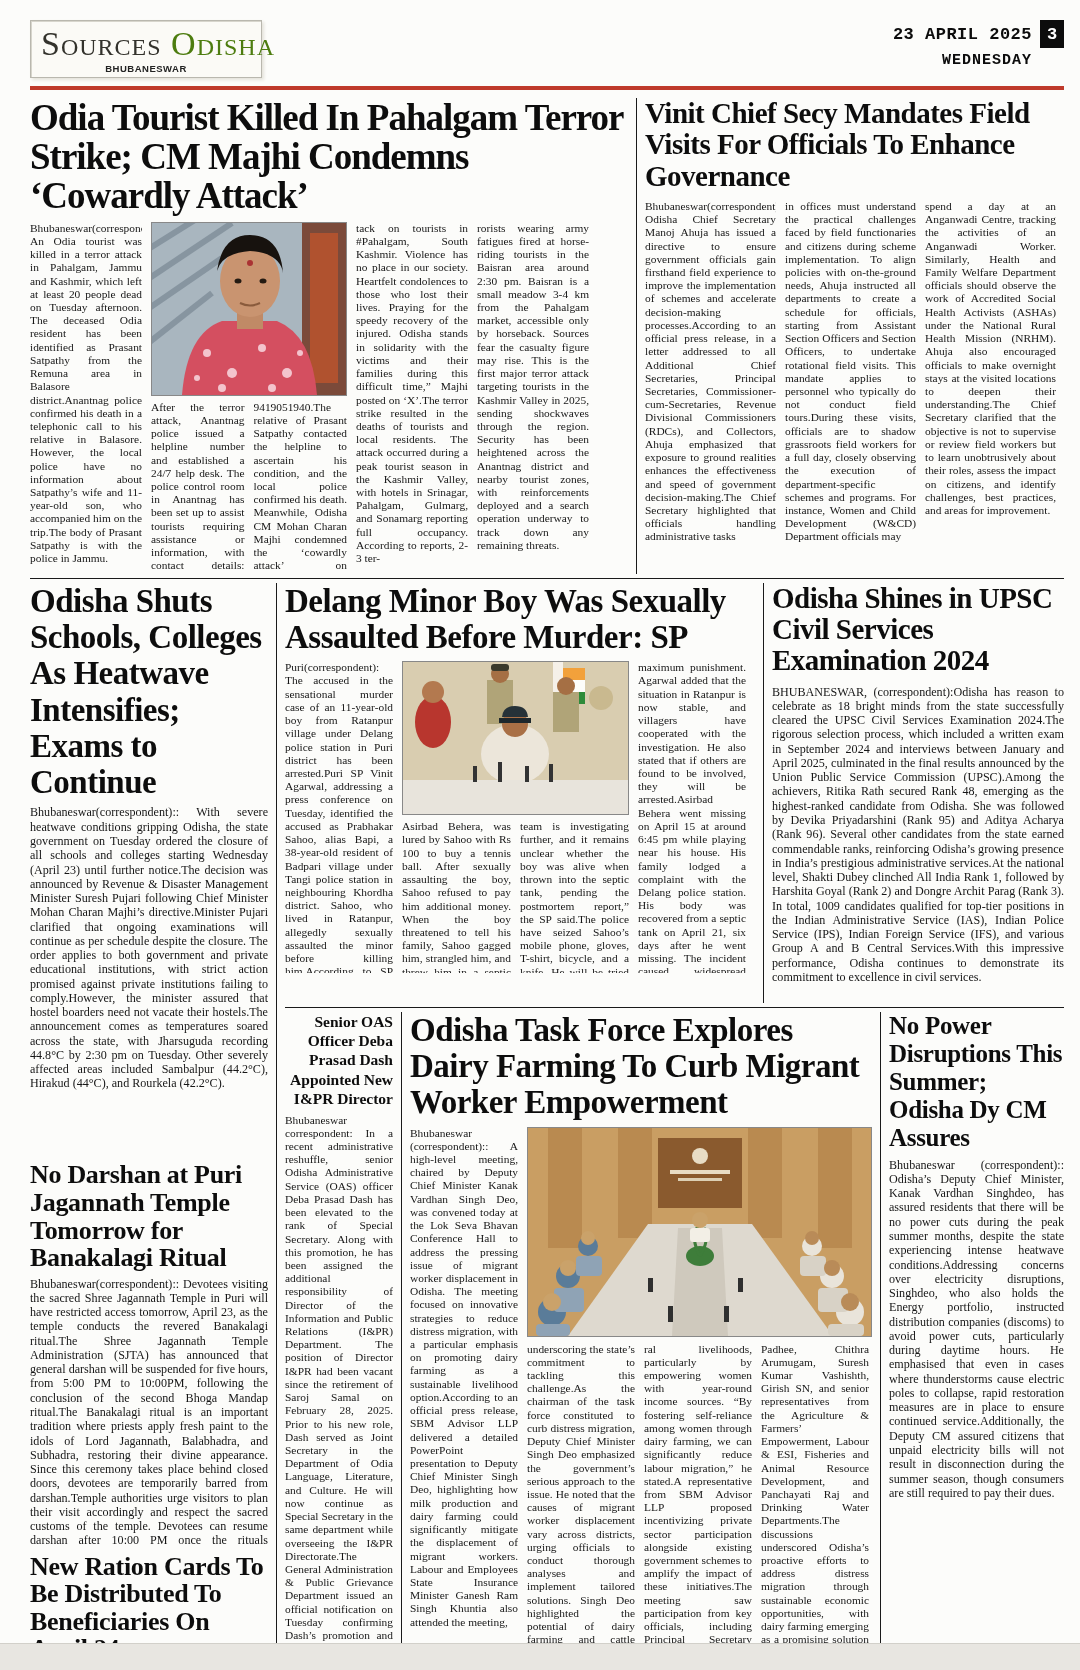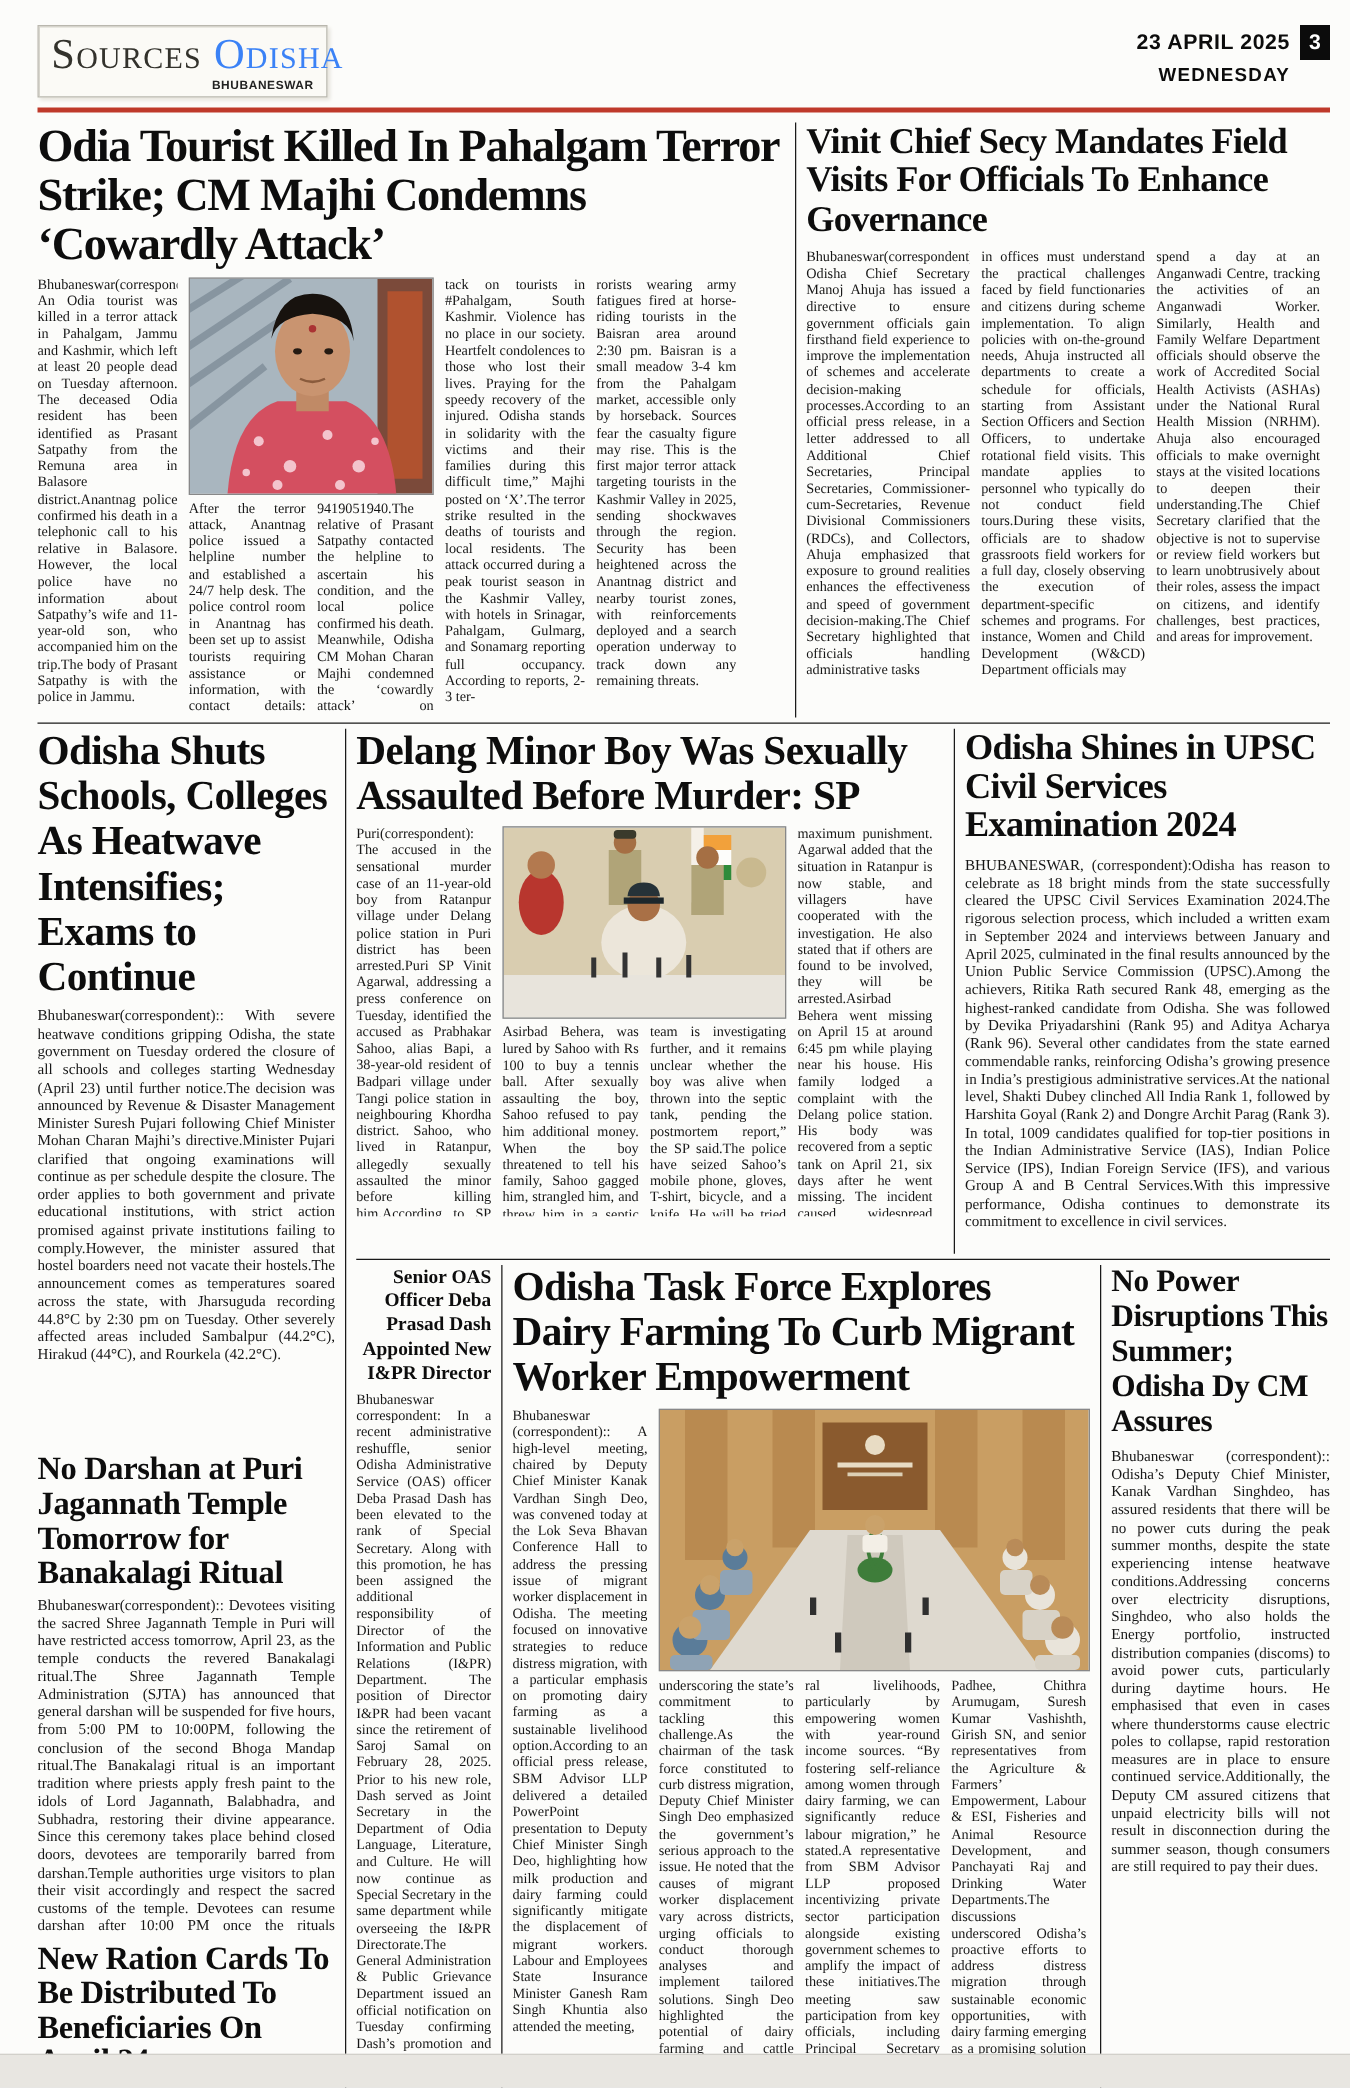"Odisha" .mast-odisha { color: #3b82f6 -> #4d7c0f }
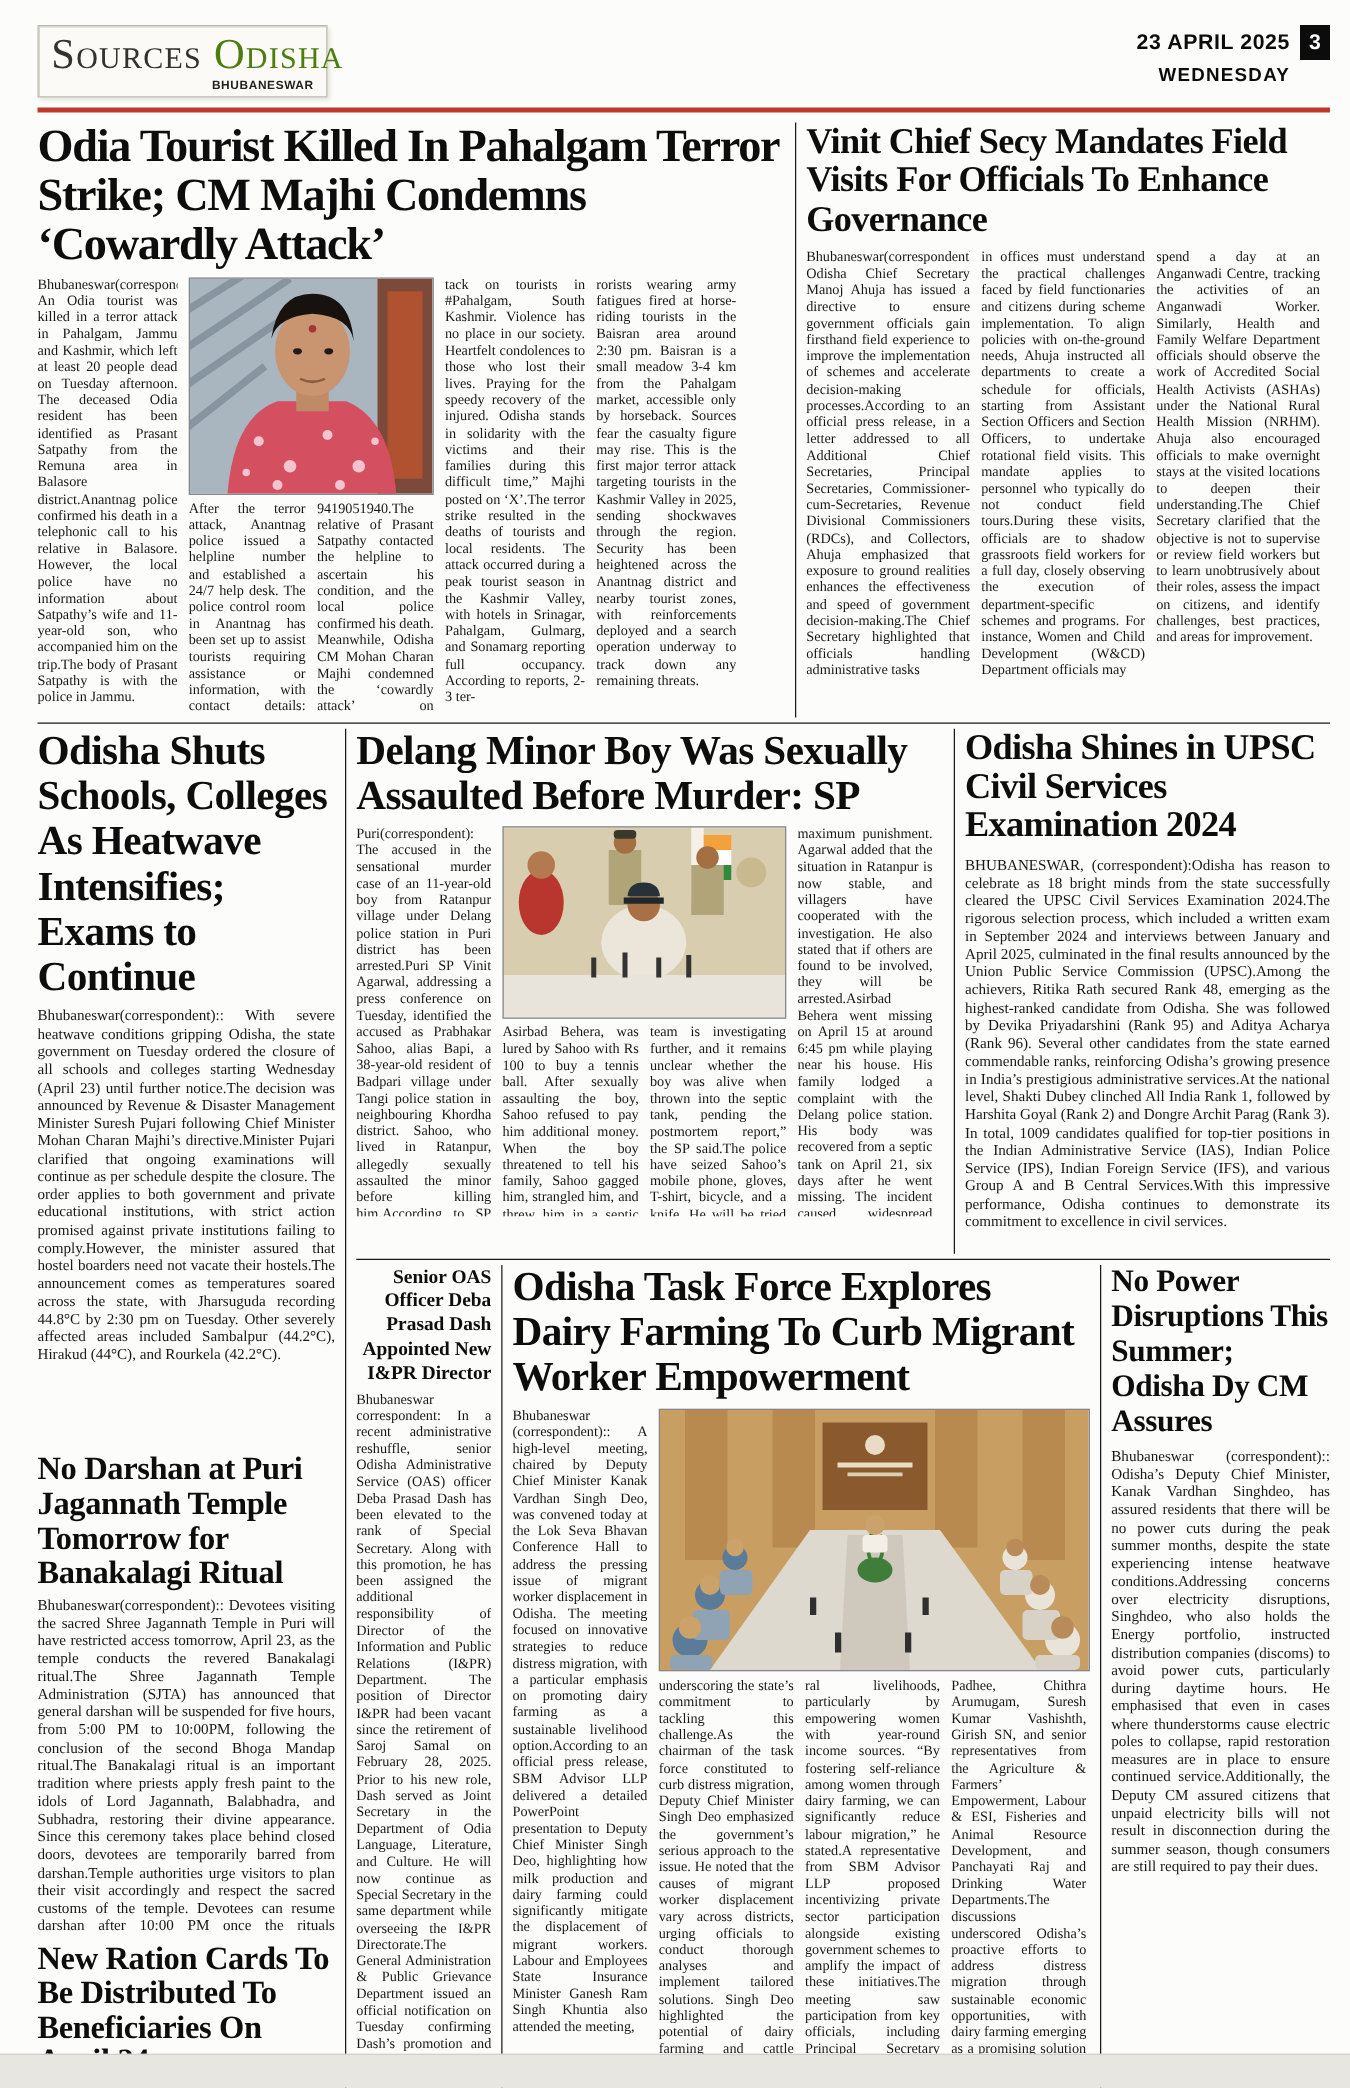"23 APRIL 2025" .date-wrap { font-family: Liberation Sans, sans-serif -> Liberation Mono, monospace }
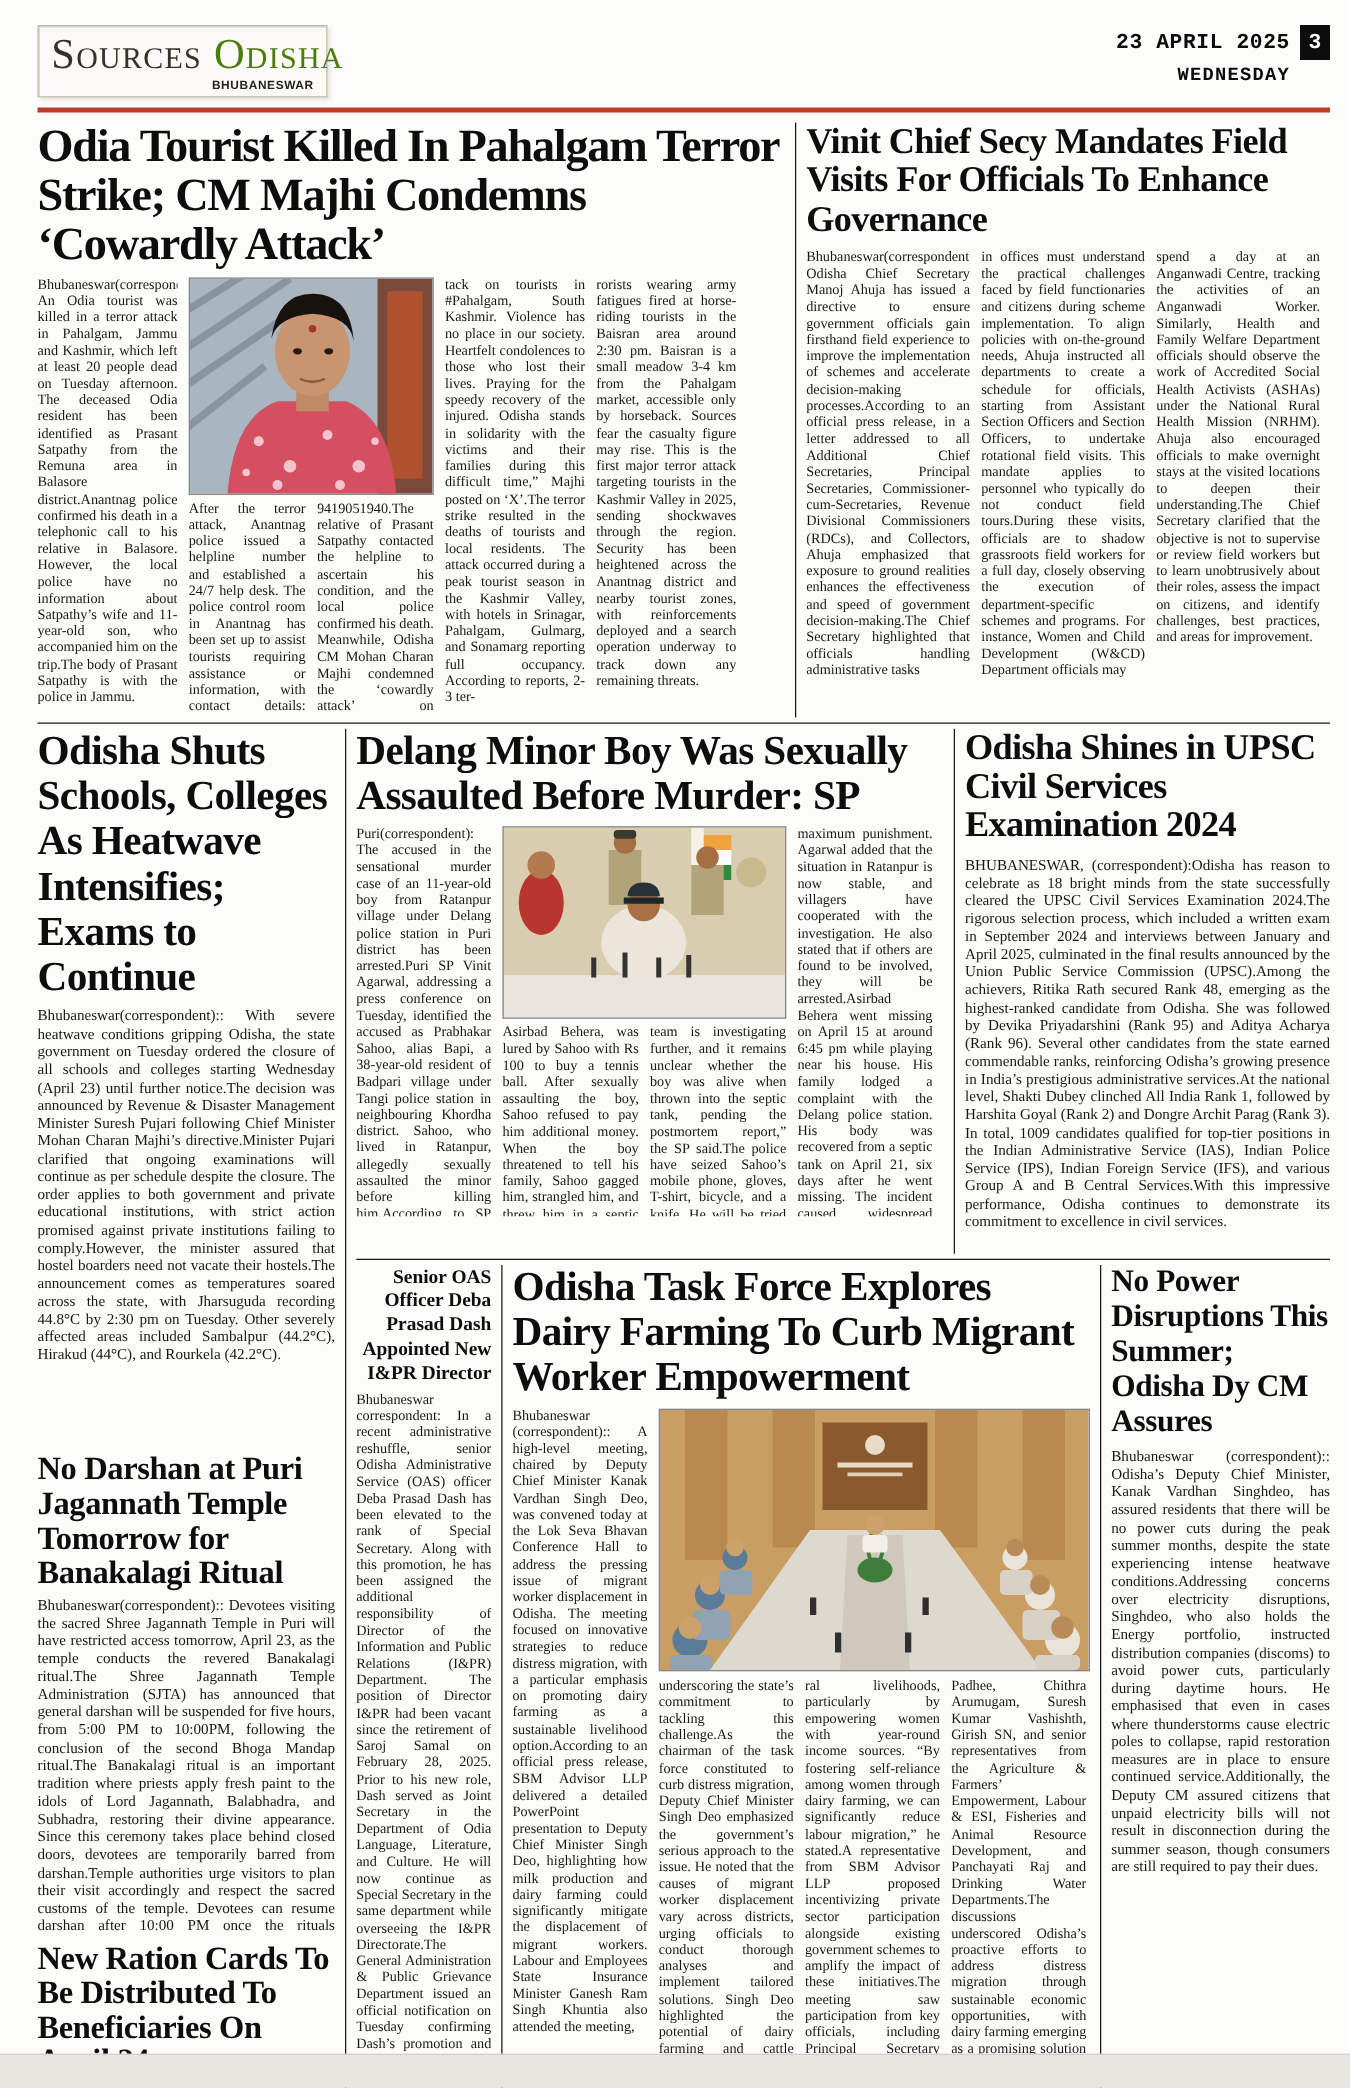"BHUBANESWAR" .mast-city { text-align: right -> center }
